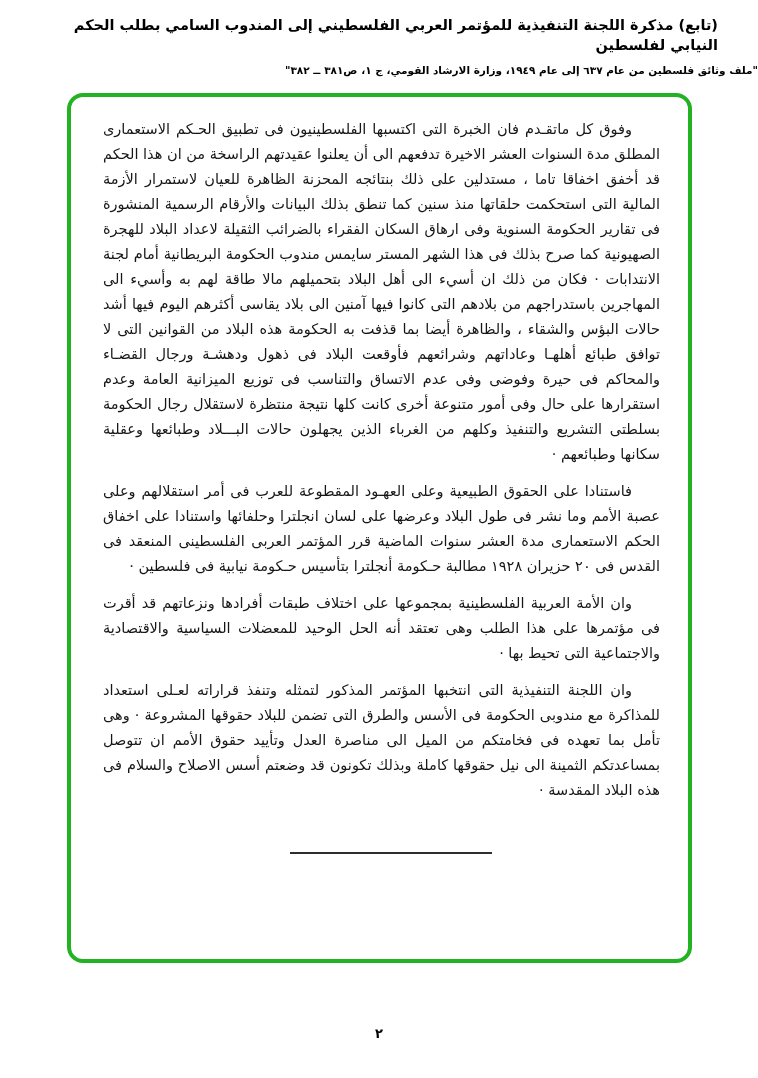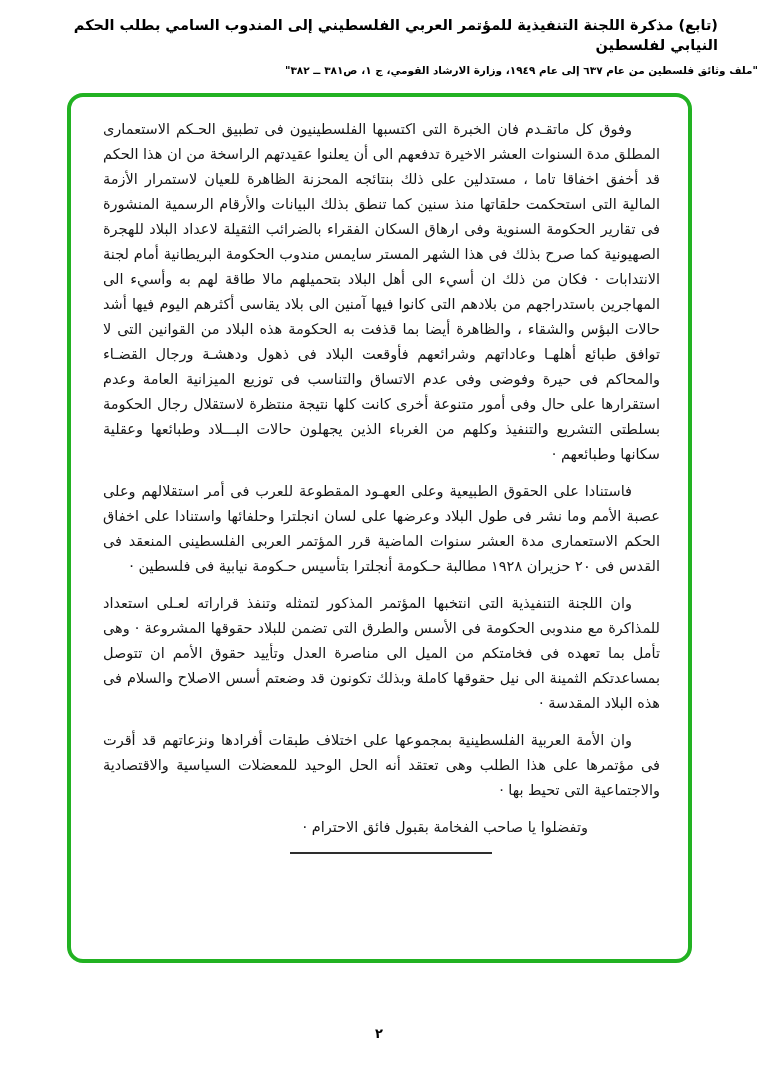"وان اللجنة التنفيذية التى انتخبها" p { order: before "وان الأمة العربية الفلسطينية بمجموعها" -> after "وان الأمة العربية الفلسطينية بمجموعها" }
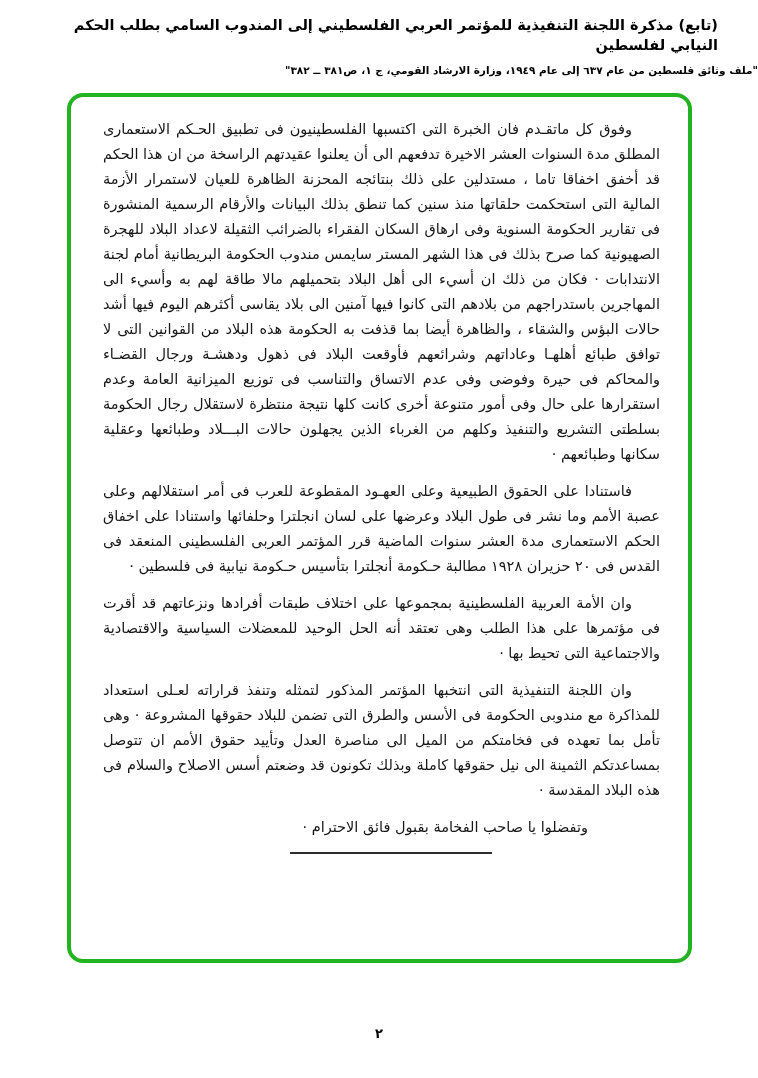"وتفضلوا يا صاحب الفخامة بقبول" div.closing-line { html: <div>وتفضلوا يا صاحب الفخامة بقبول فائق الاحترام ·</div> -> none }
